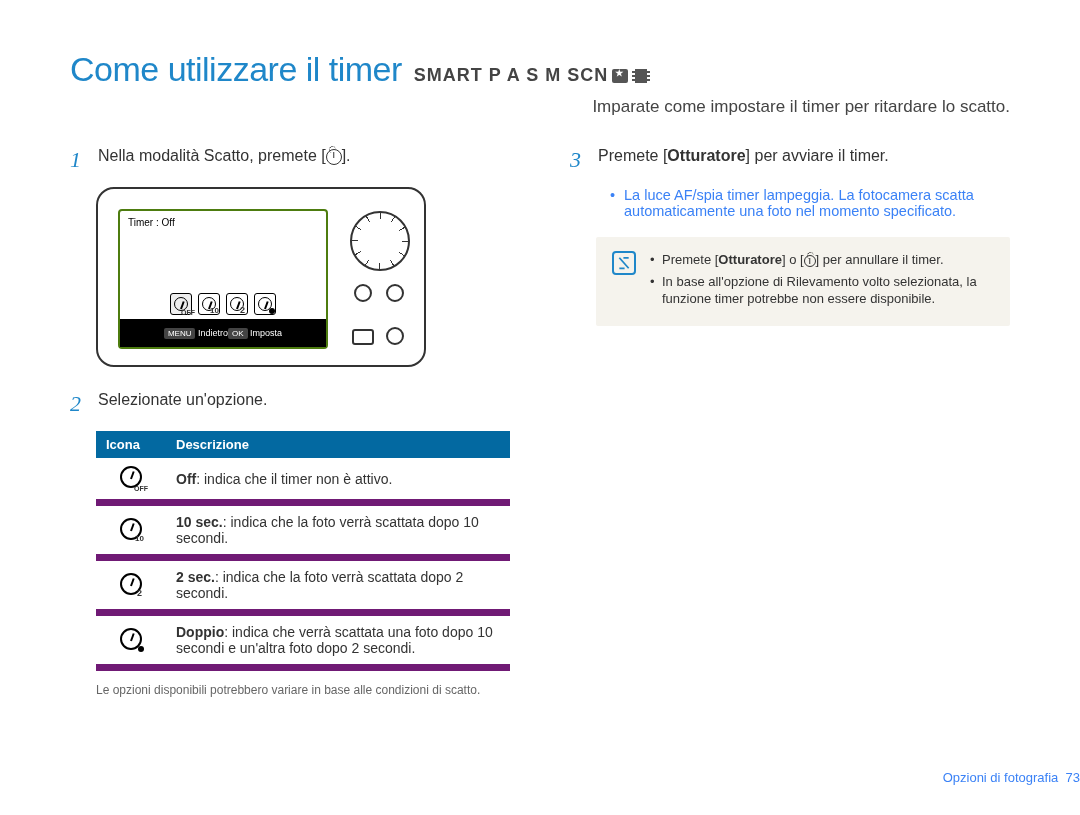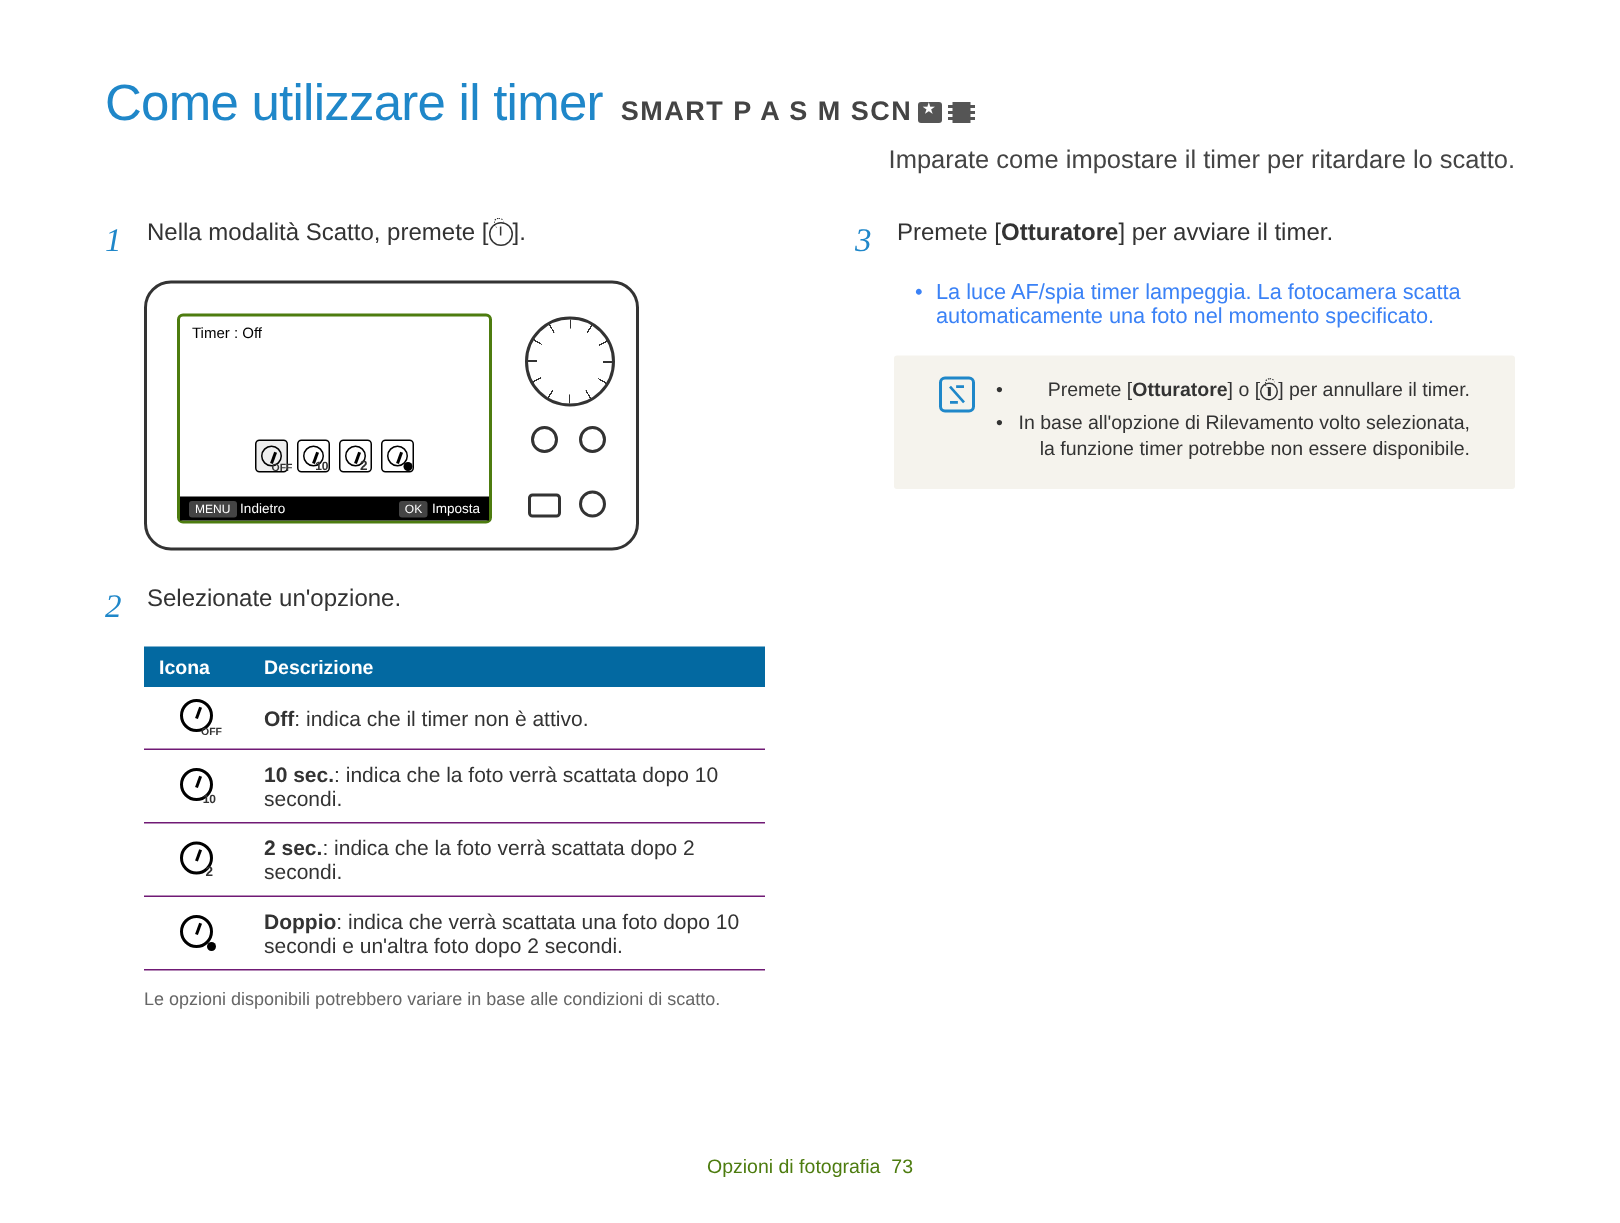"Premete [Otturatore] o [ ]" .note-box { padding: 14px 30px -> 14px 16px; text-align: right -> none }
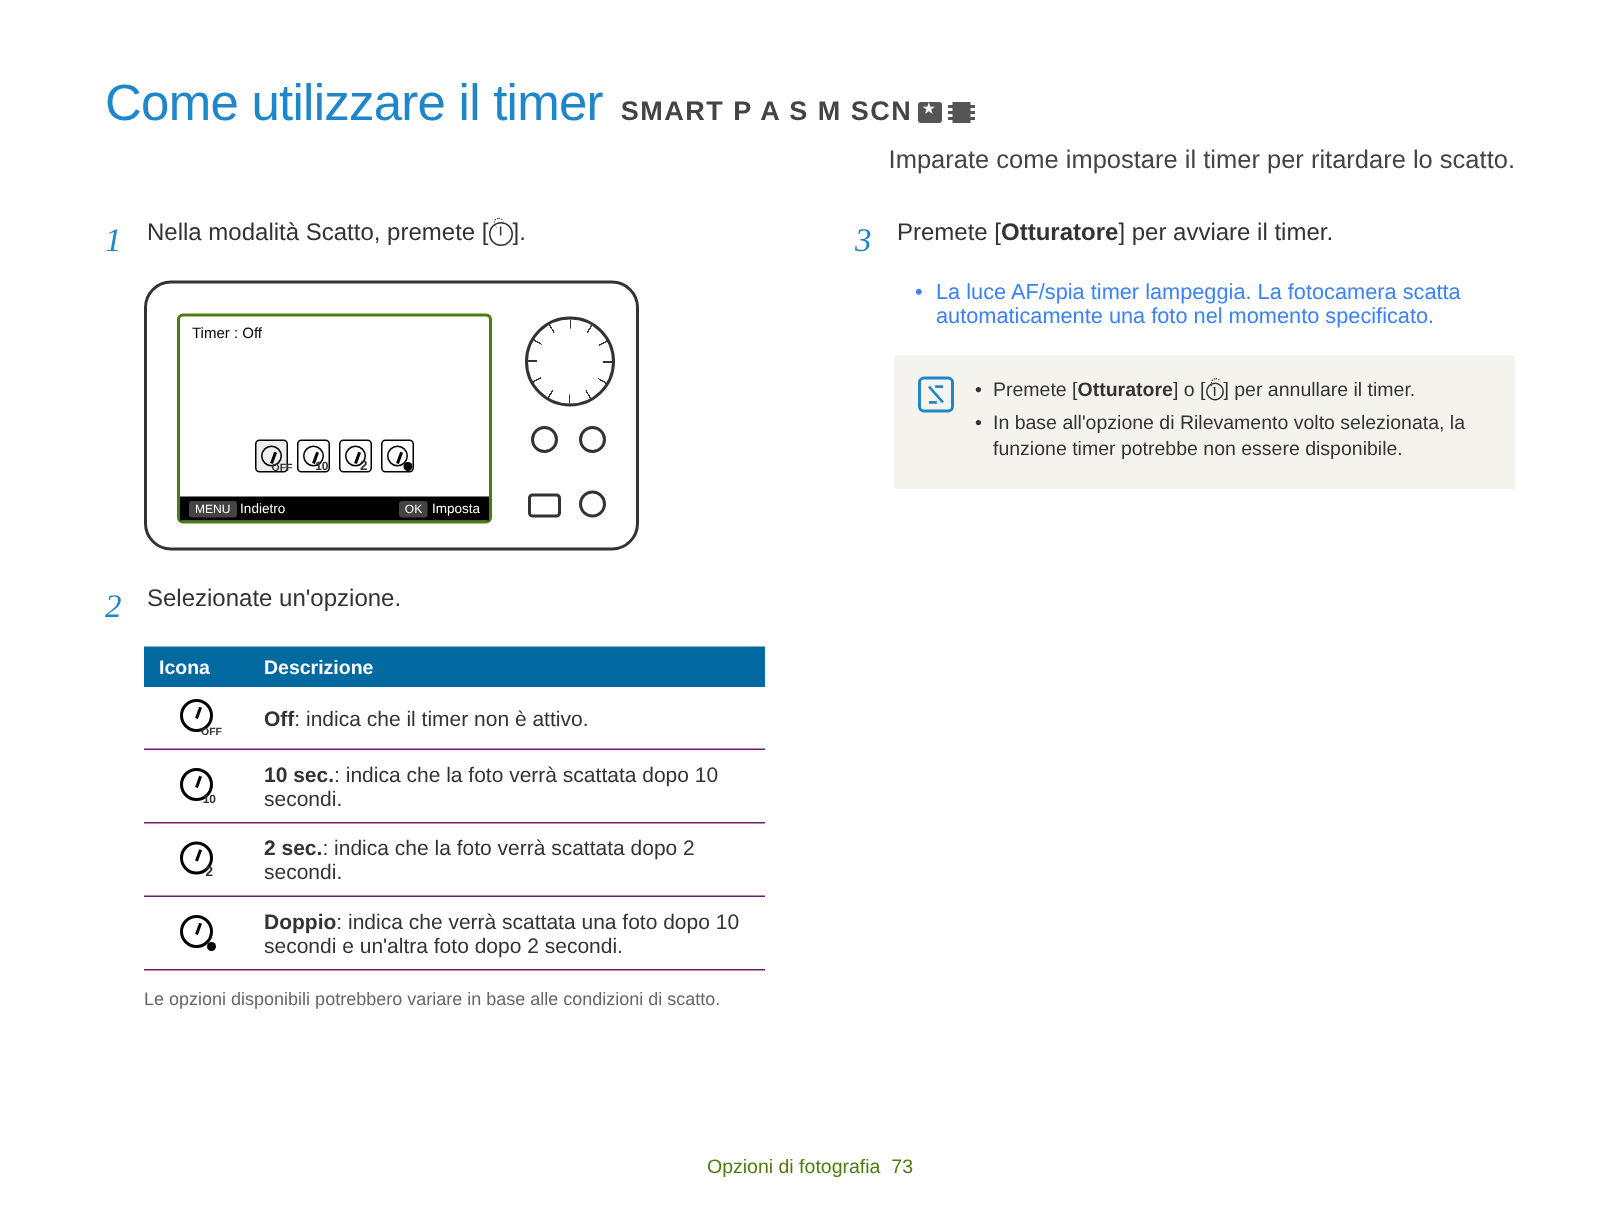"MENU Indietro" .screen-bottom { height: 16px -> 28px; justify-content: space-between -> center }
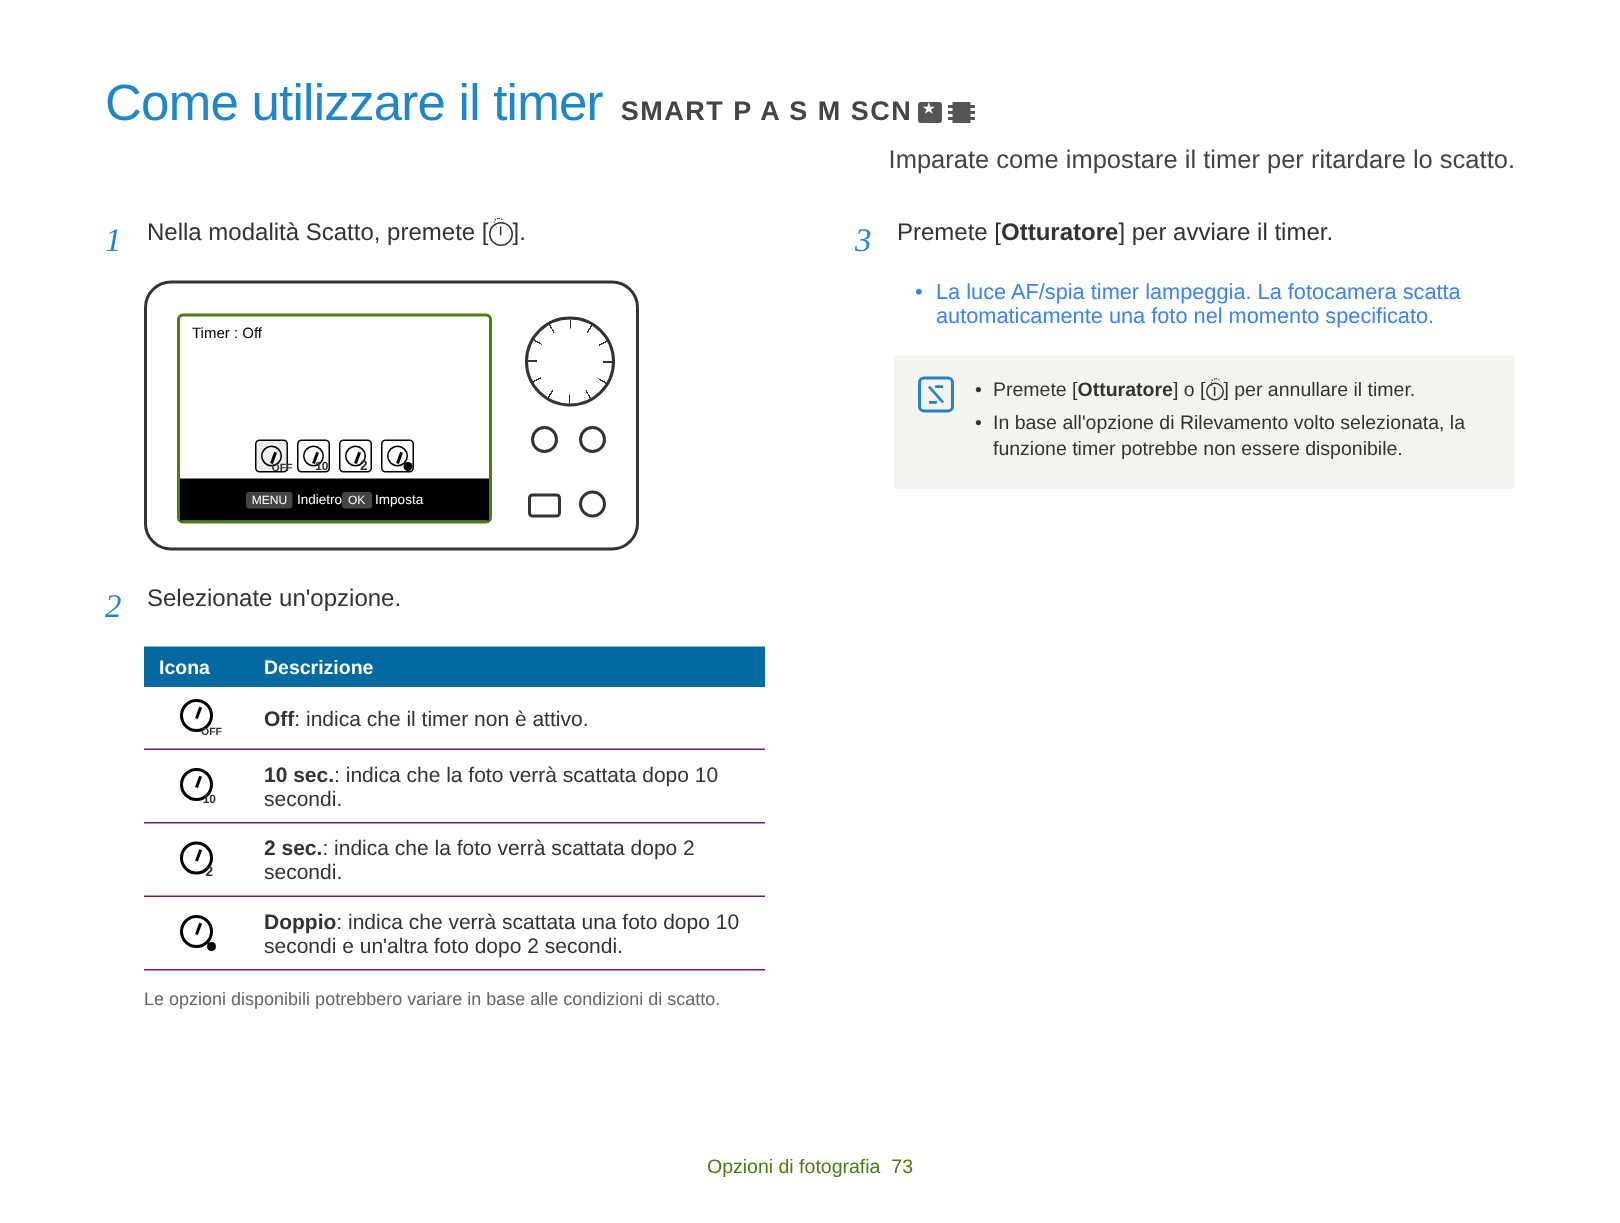"Off: indica che il timer" table.options tbody td { border-bottom: 1px solid #701a75 -> 7px solid #701a75 }
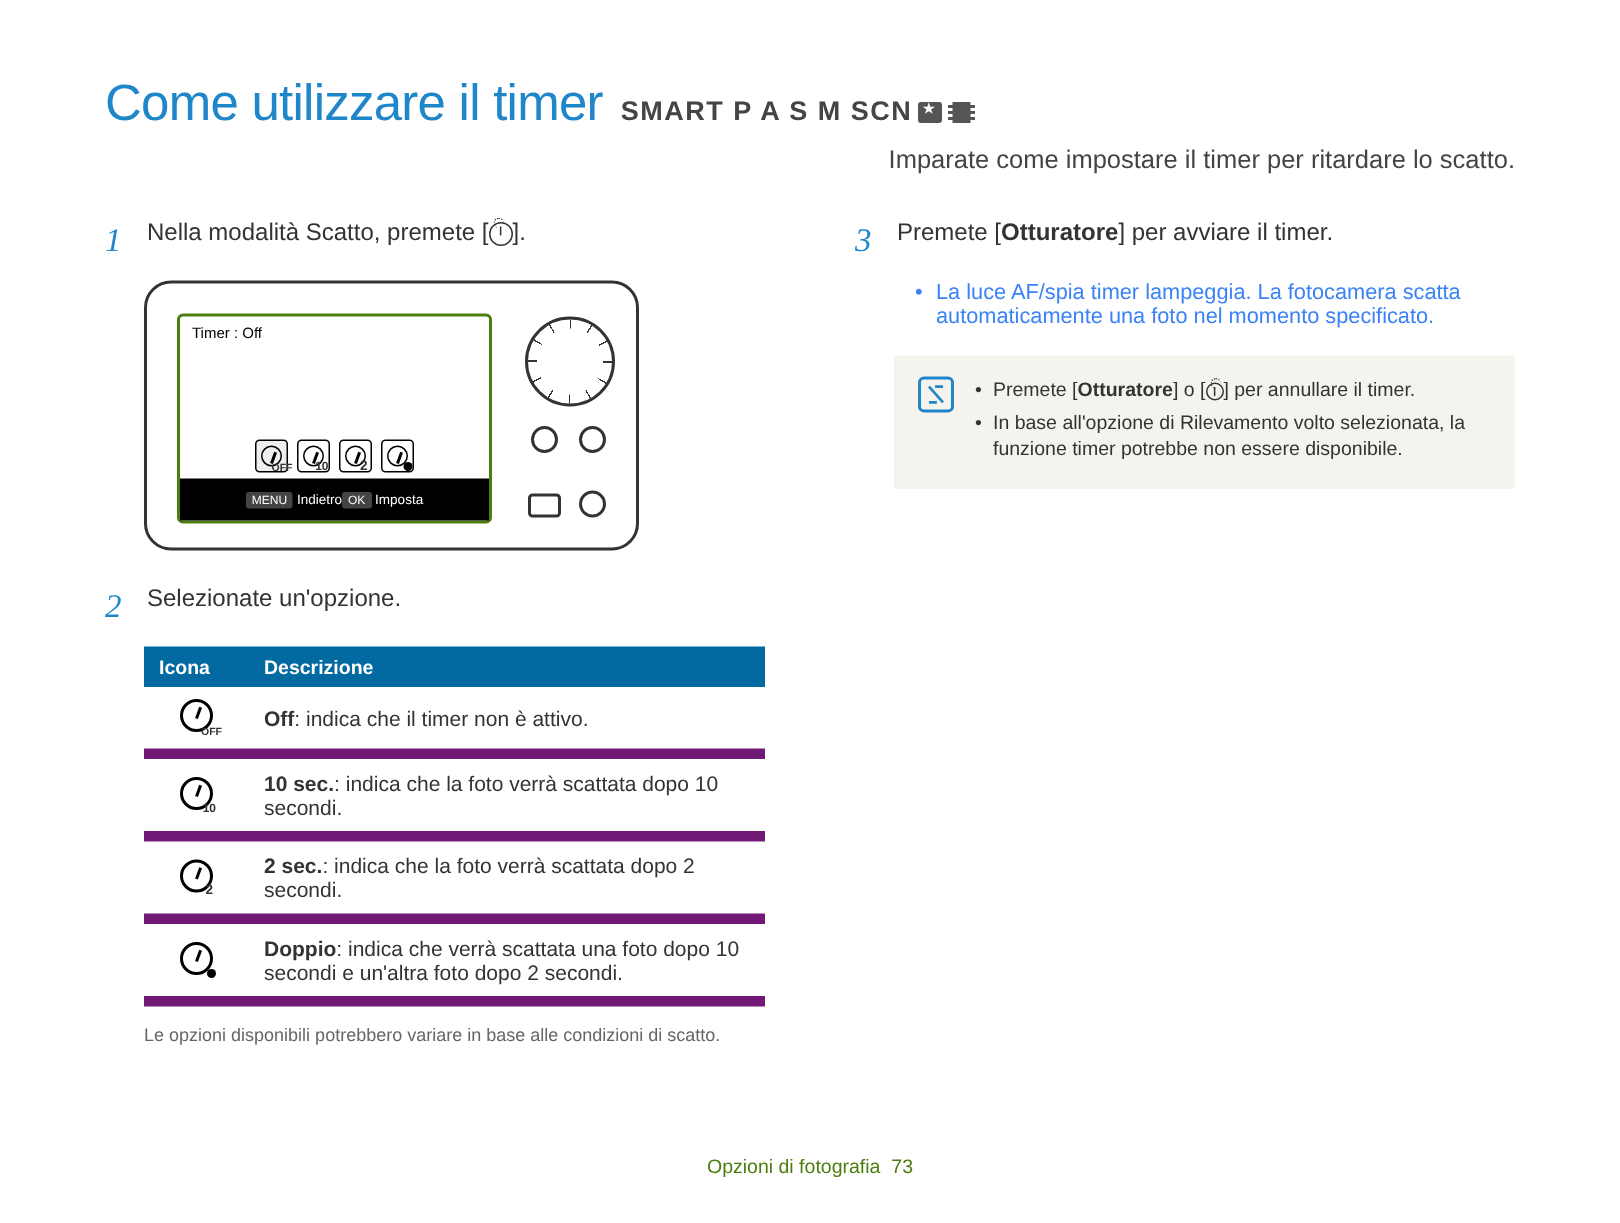"Opzioni di fotografia 73" .page-footer { color: #4d7c0f -> #3b82f6; text-align: center -> right }
